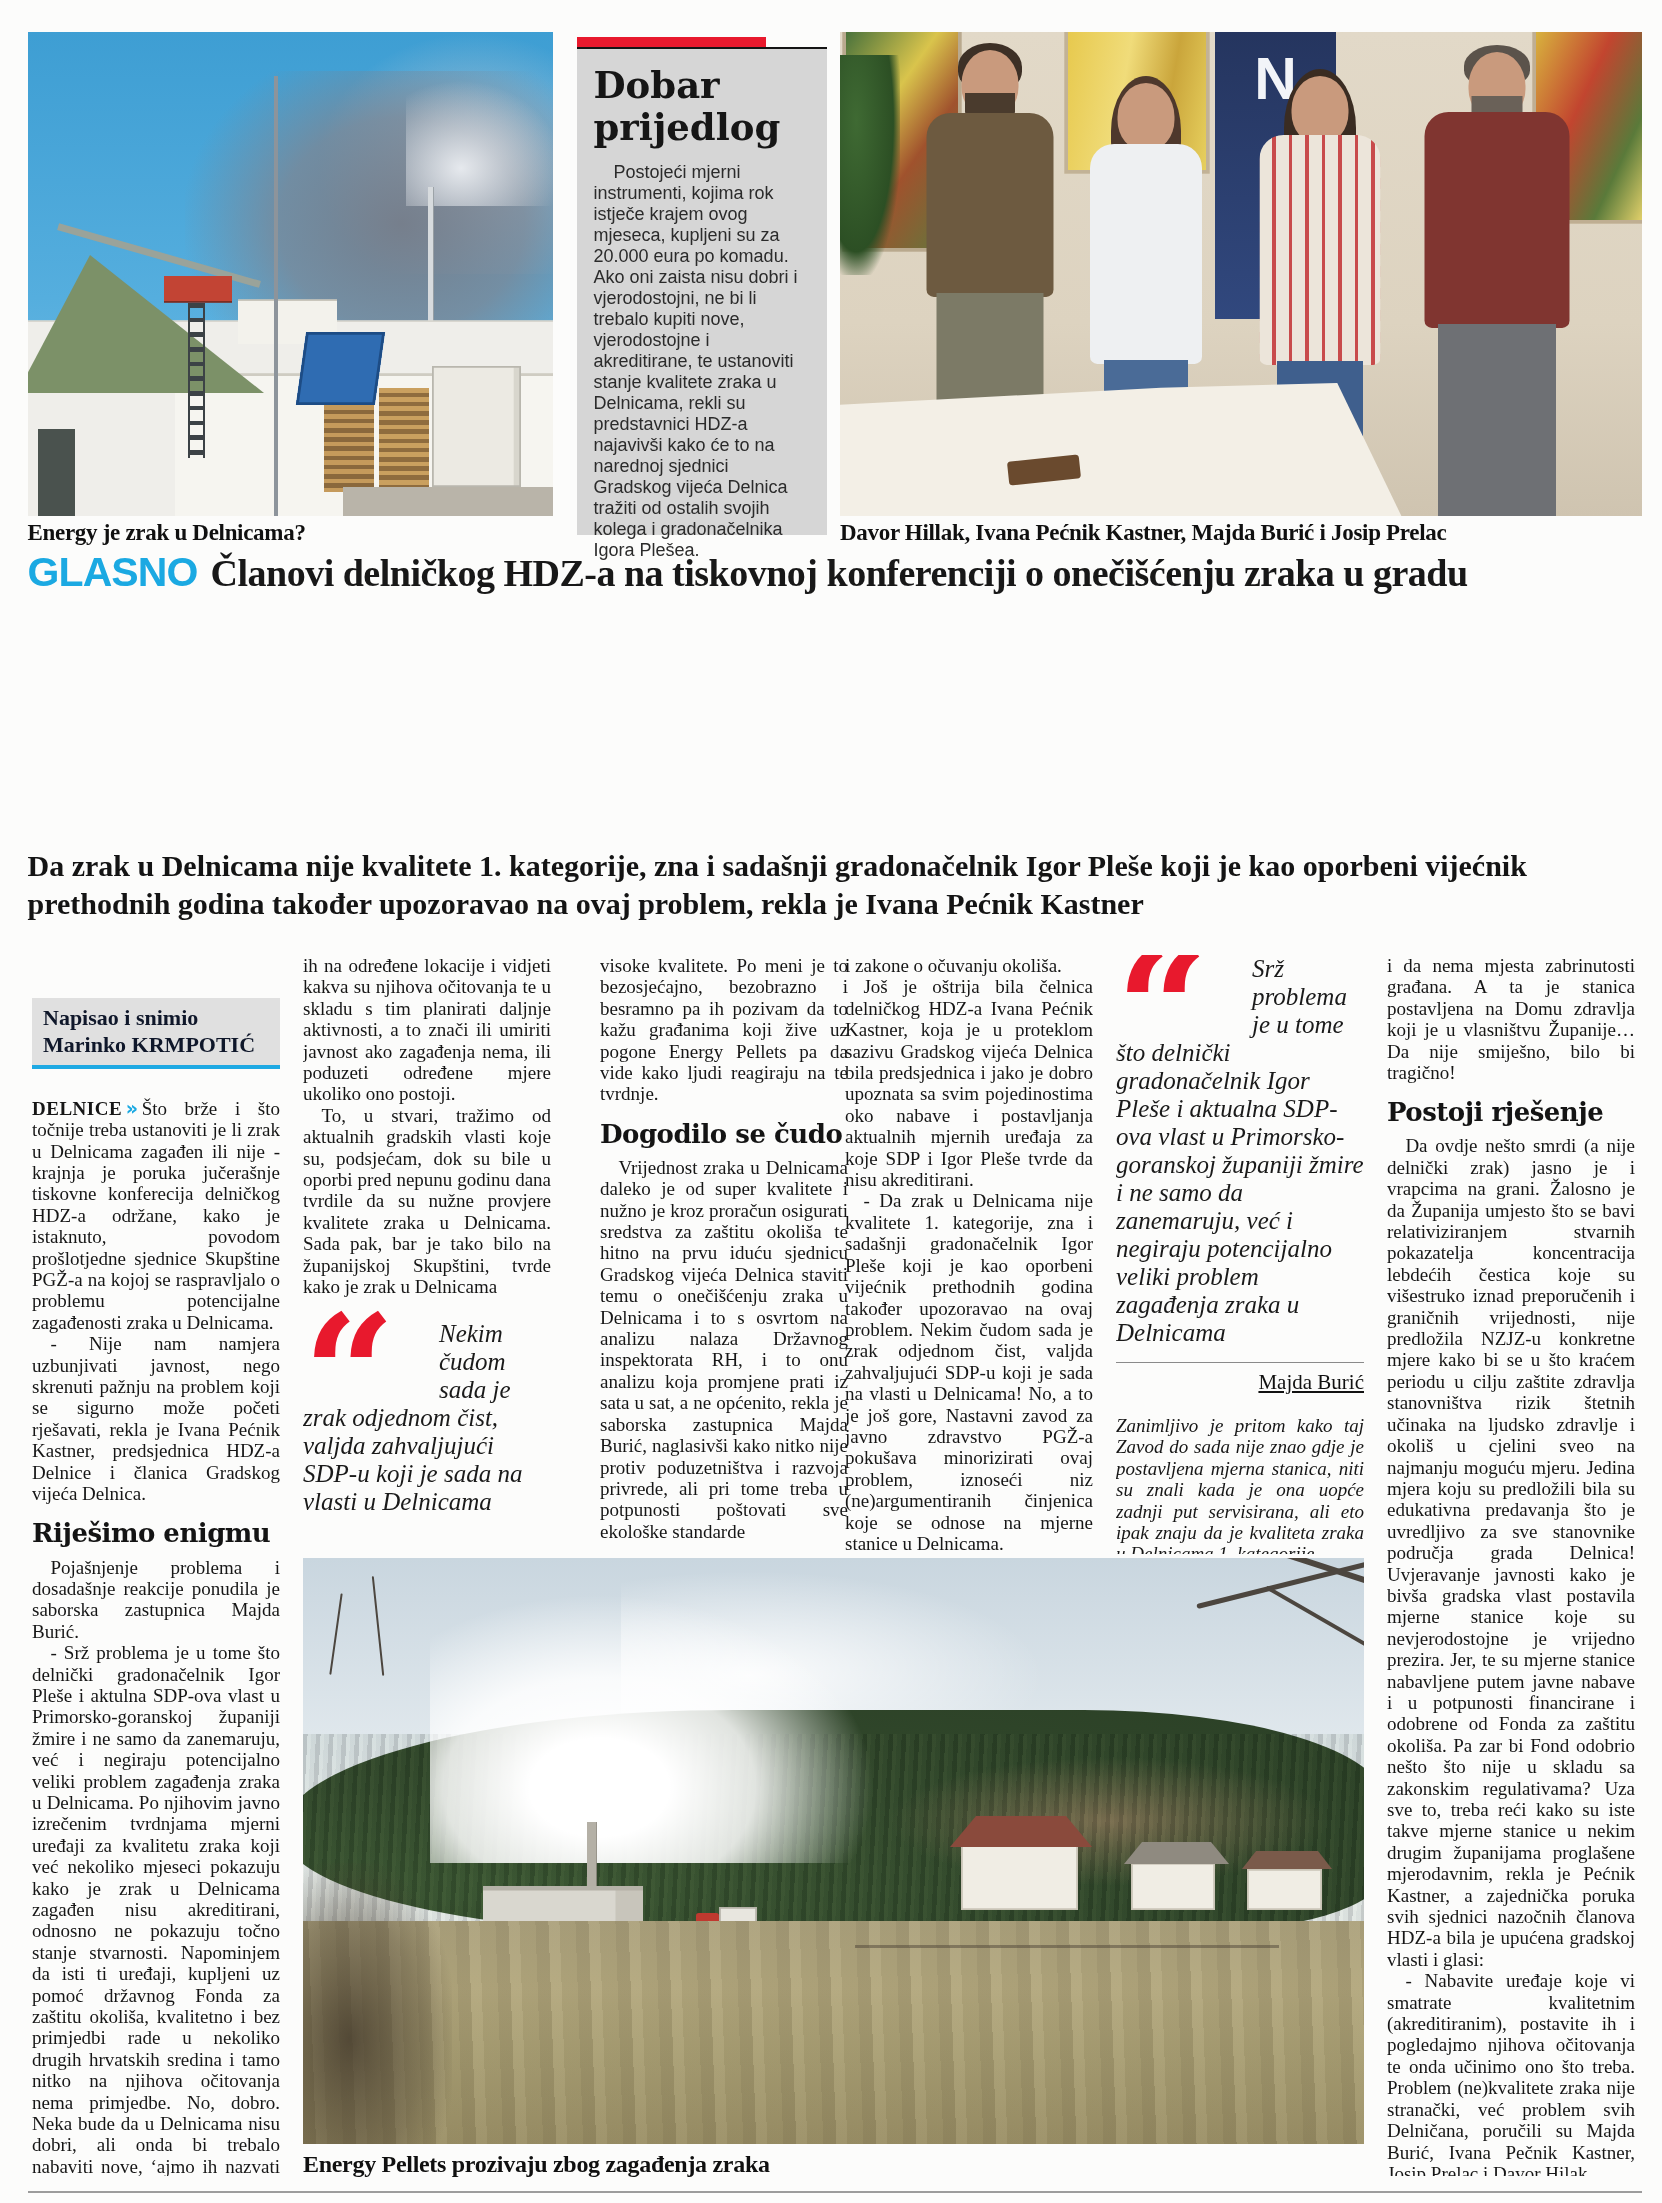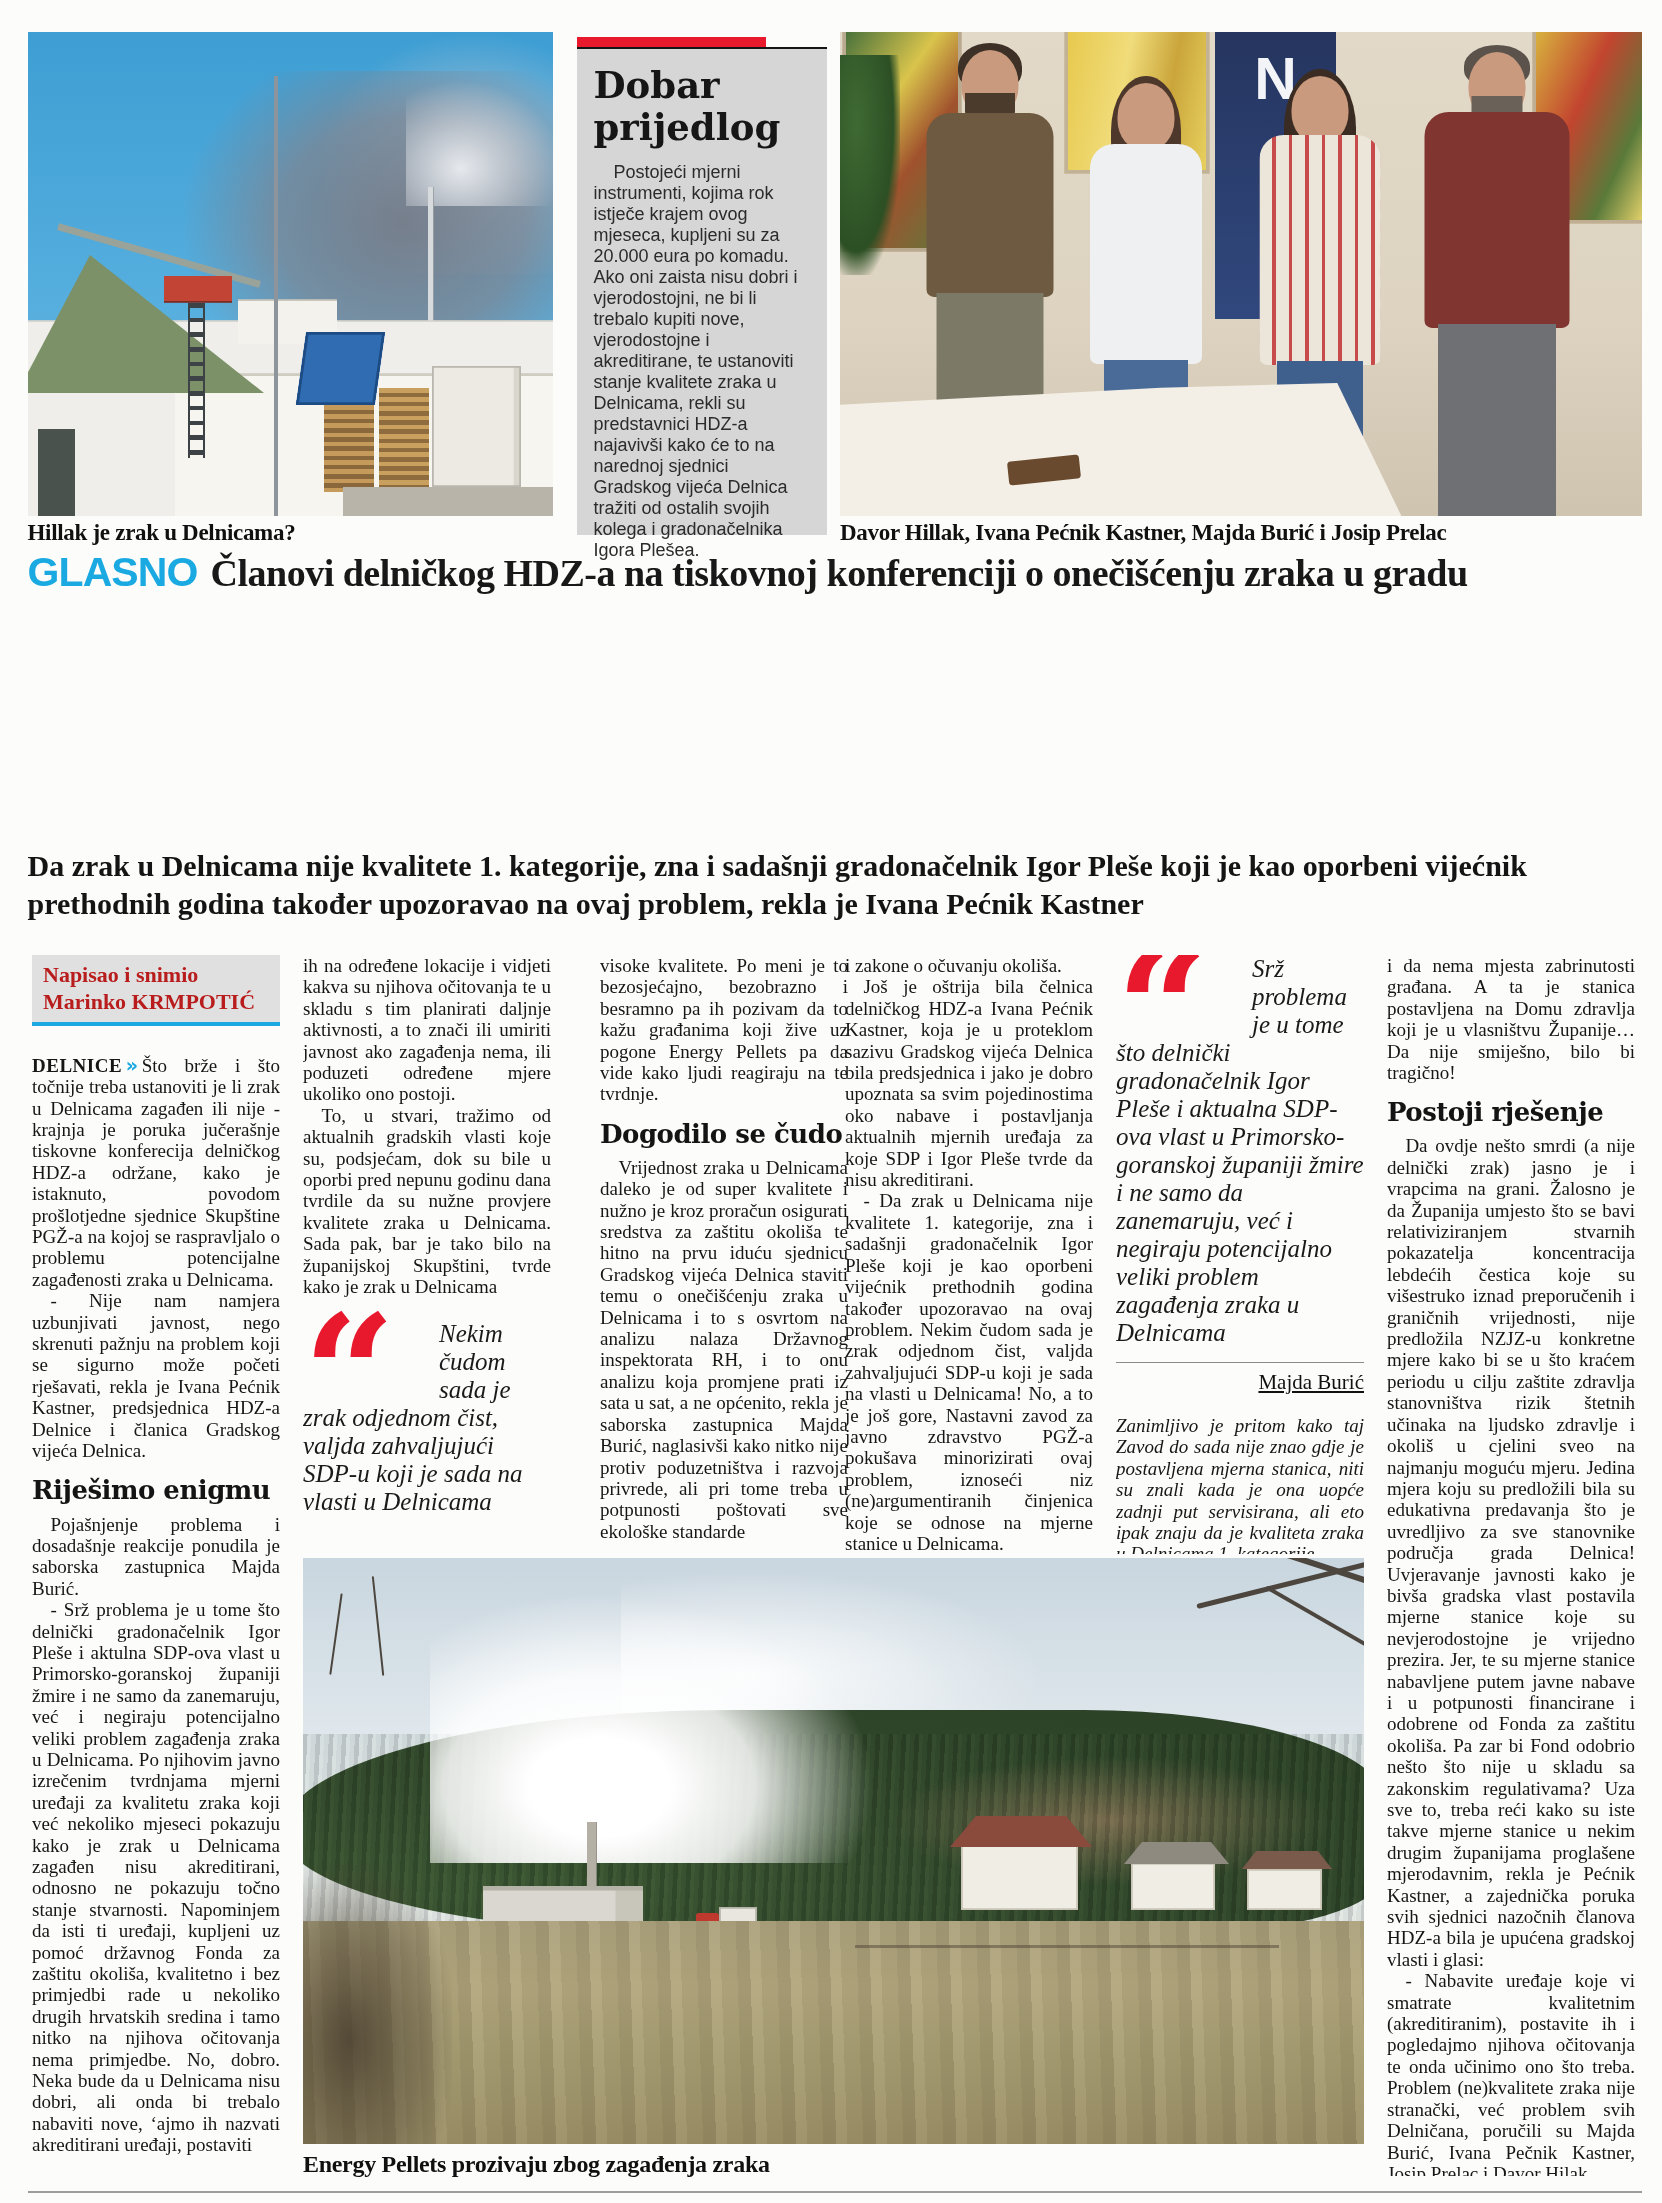"Hillak je zrak u Delnicama?" div.caption { text: Hillak -> Energy }
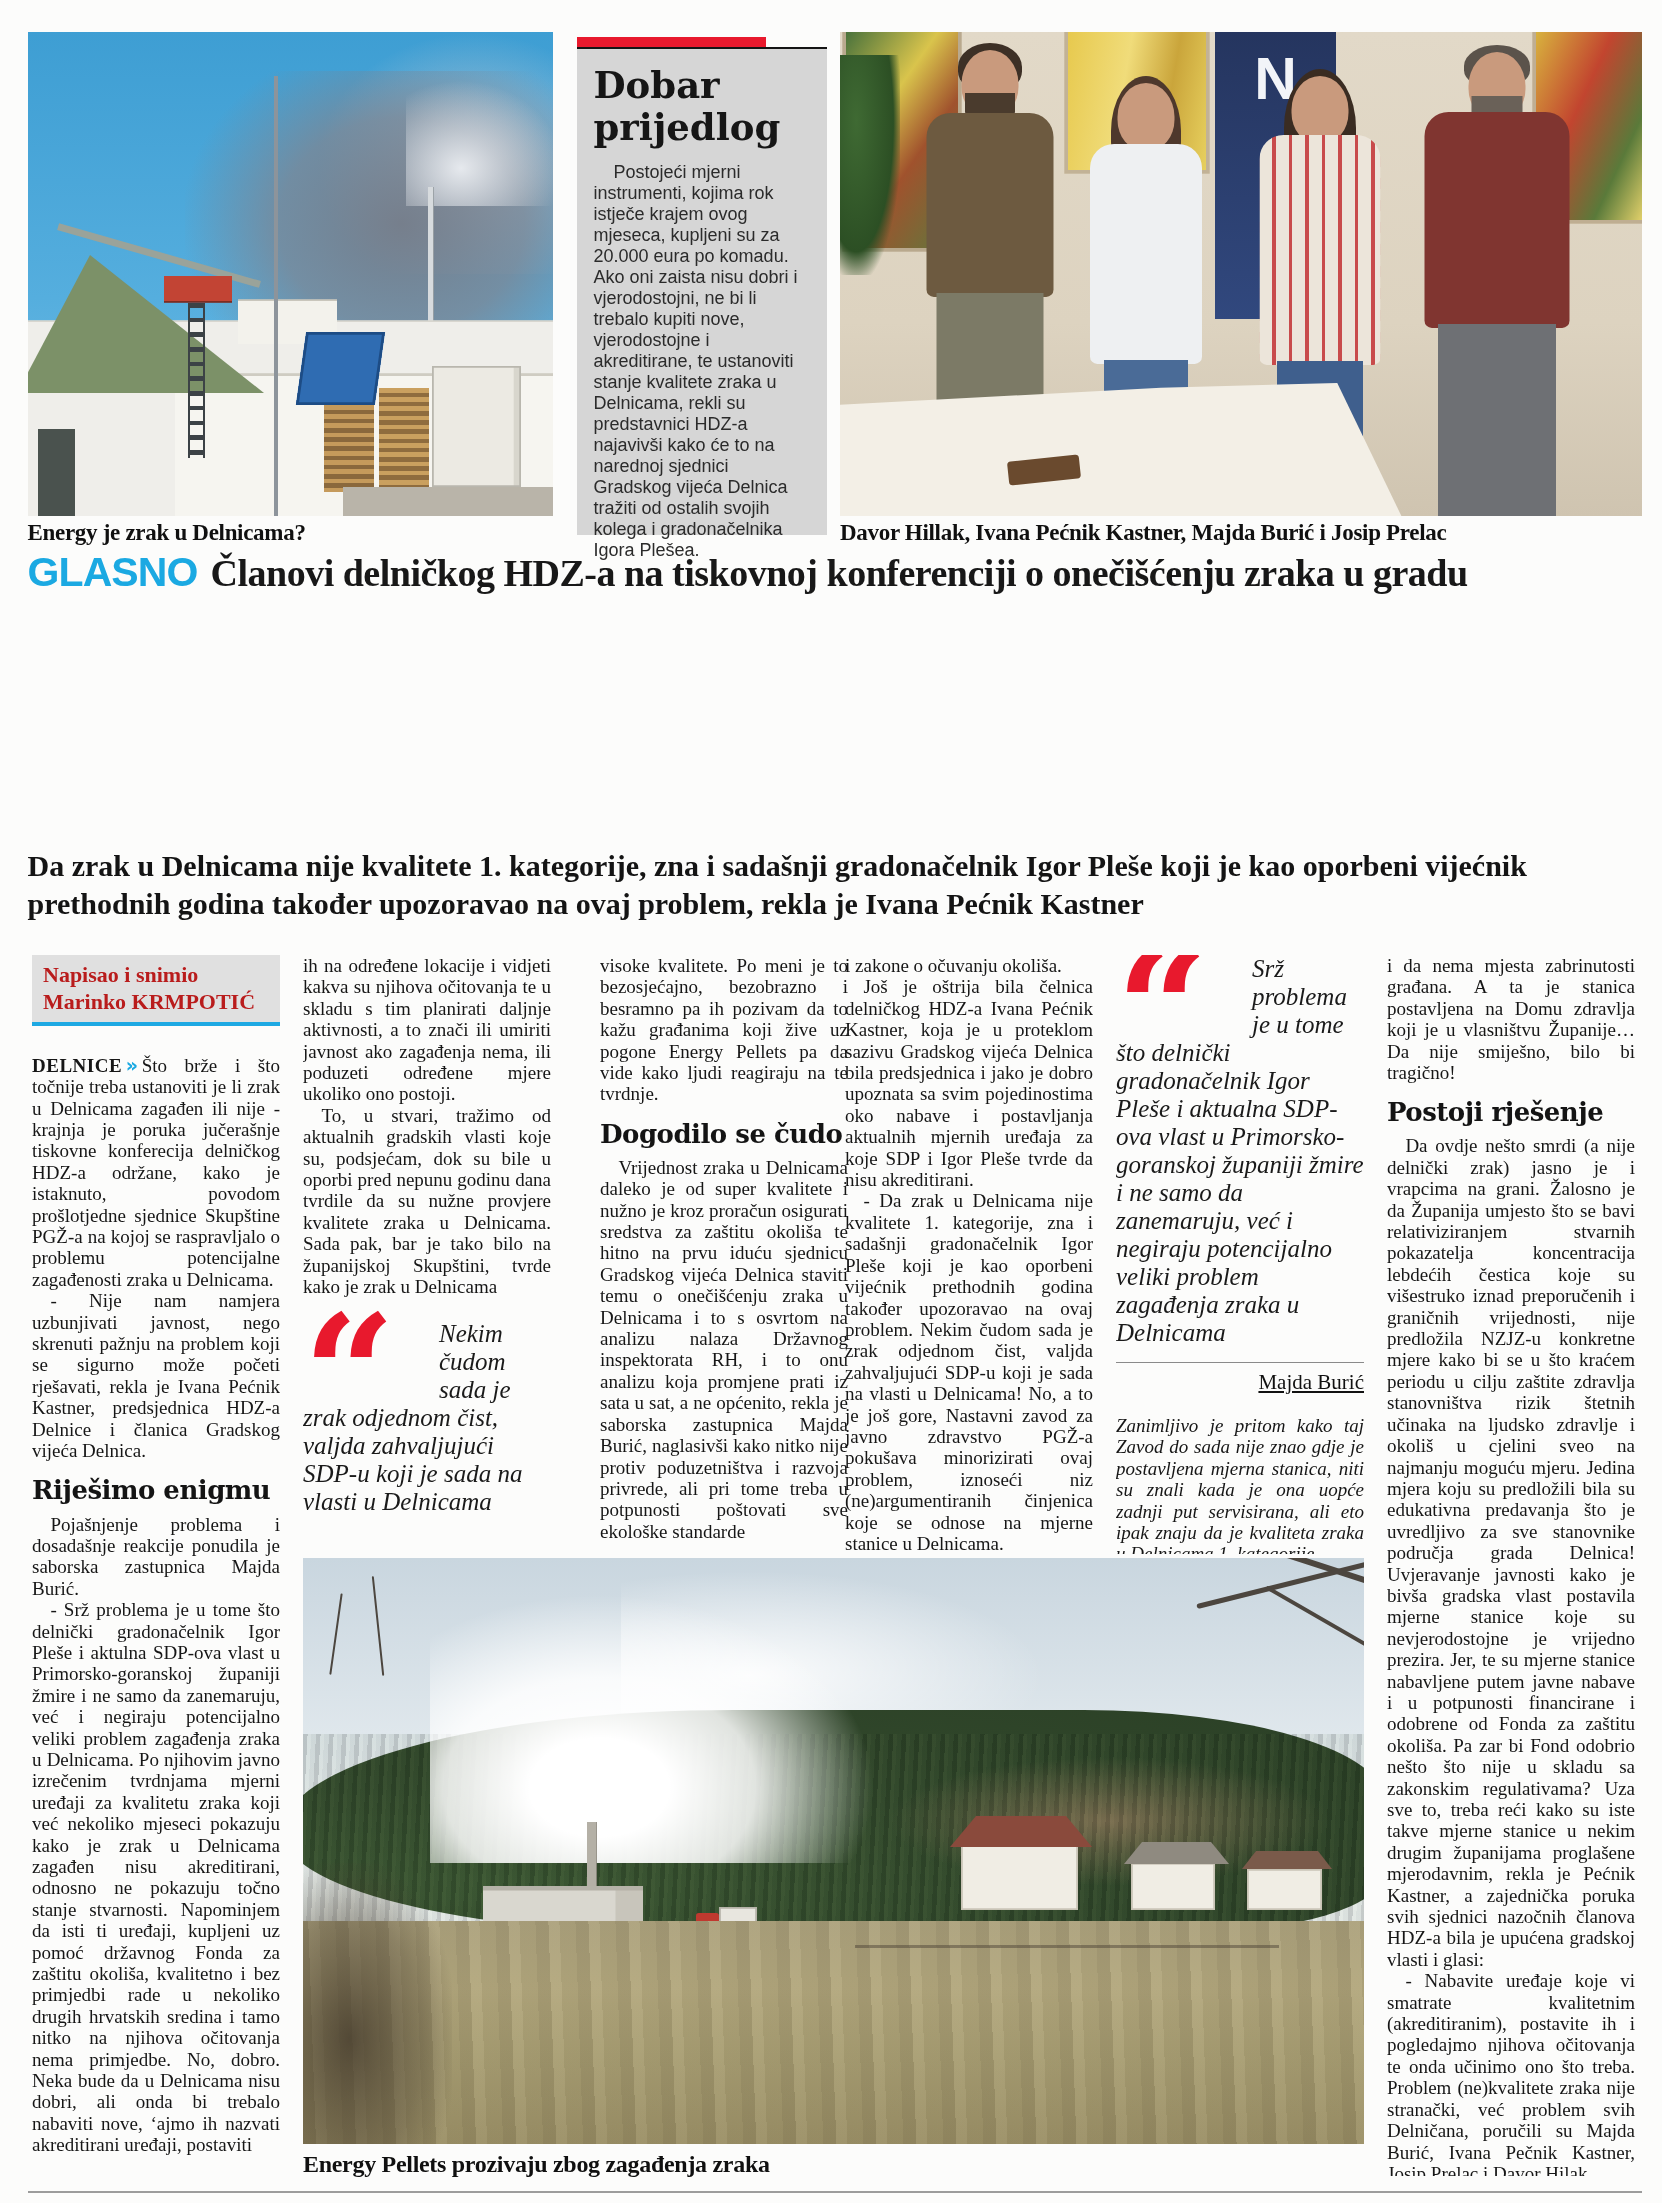"Napisao i snimio" .byline { color: #b91c1c -> #0f172a; margin-top: none -> 43px }
